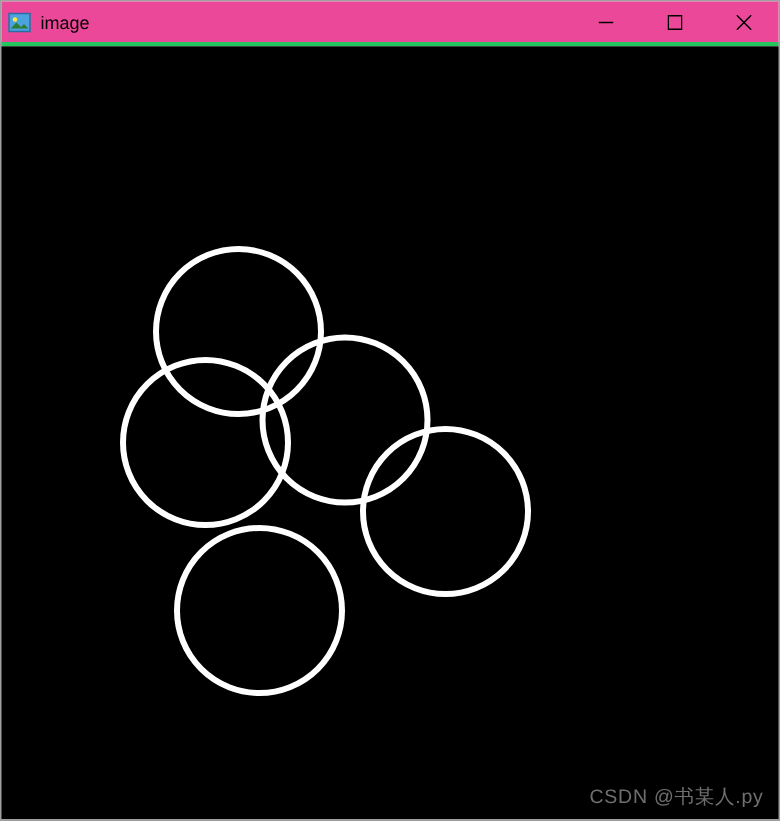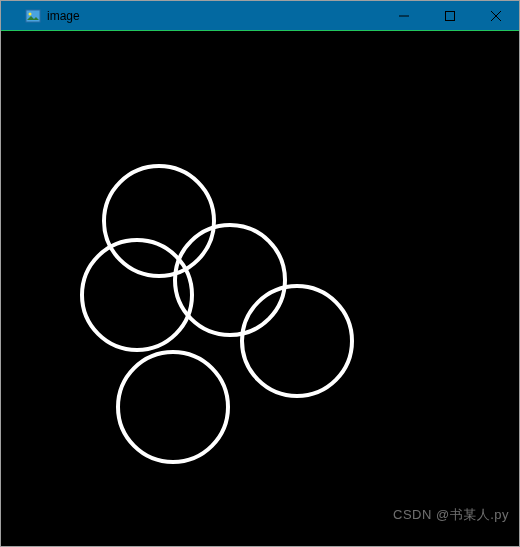"image" .titlebar { background: #0369a1 -> #ec4899; border-bottom: 1px solid #22c55e -> 3px solid #22c55e; padding-left: 24px -> 4px }
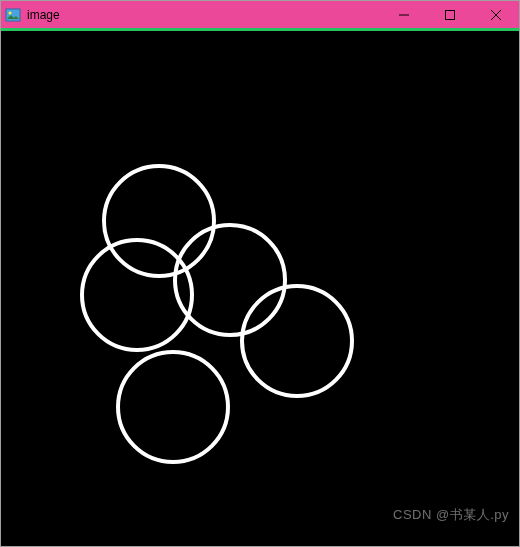"CSDN @书某人.py" .watermark { bottom: 22px -> 6px }
